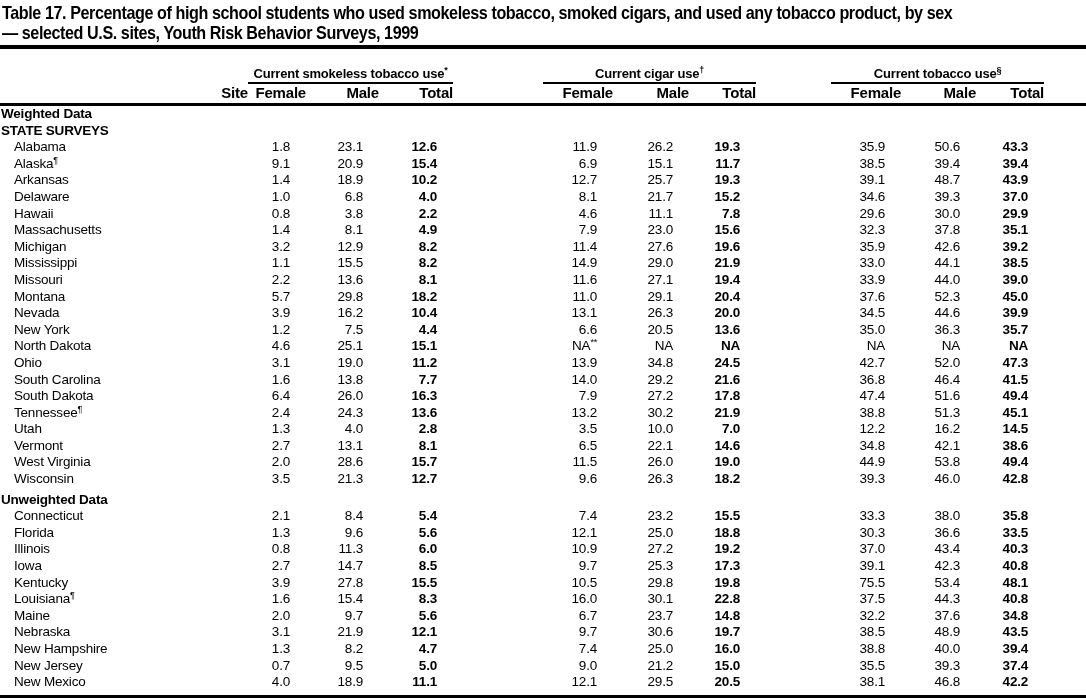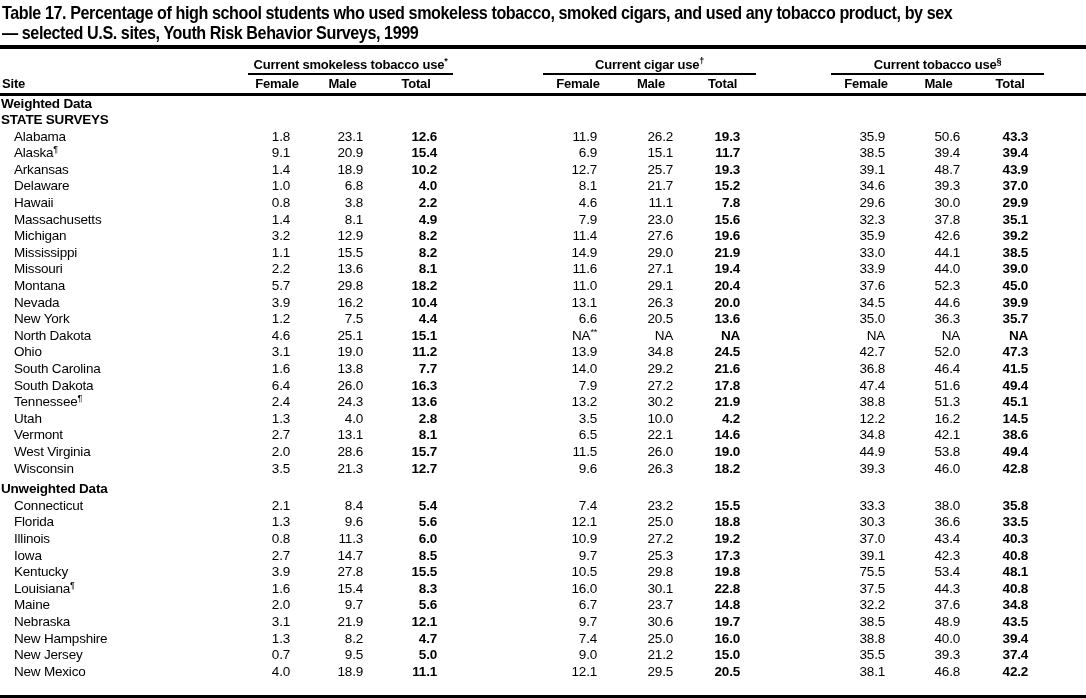"Current smokeless tobacco use*" thead .group-row td { height: 25px -> 34px }
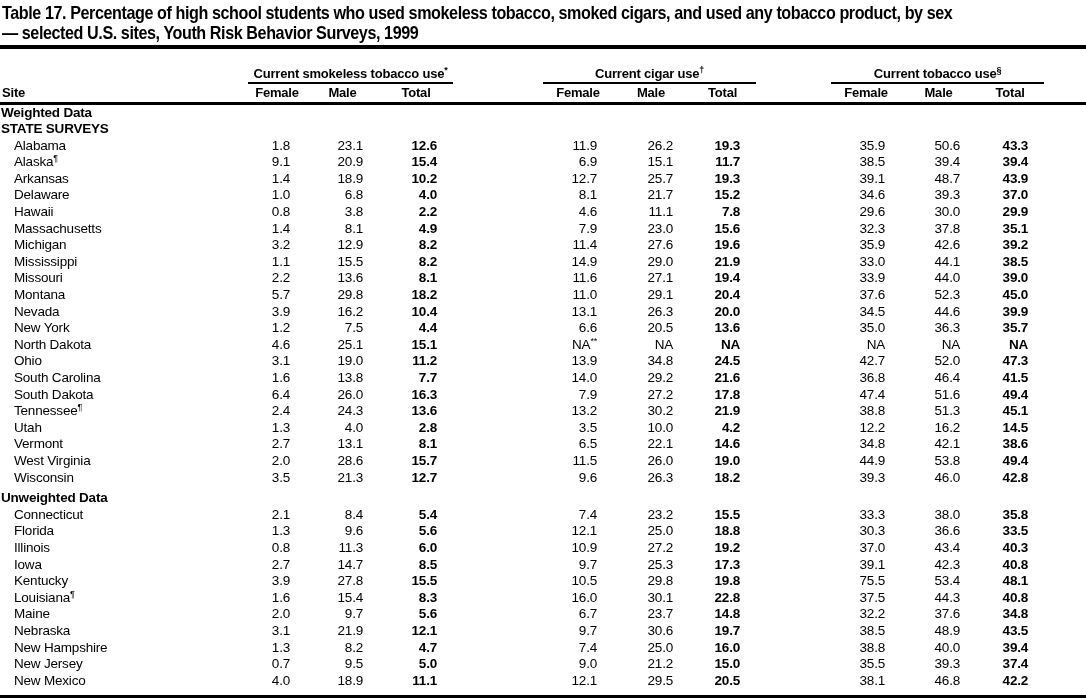"Site" thead .sub-row td { font-size: 13px -> 15px; text-align: none -> right }
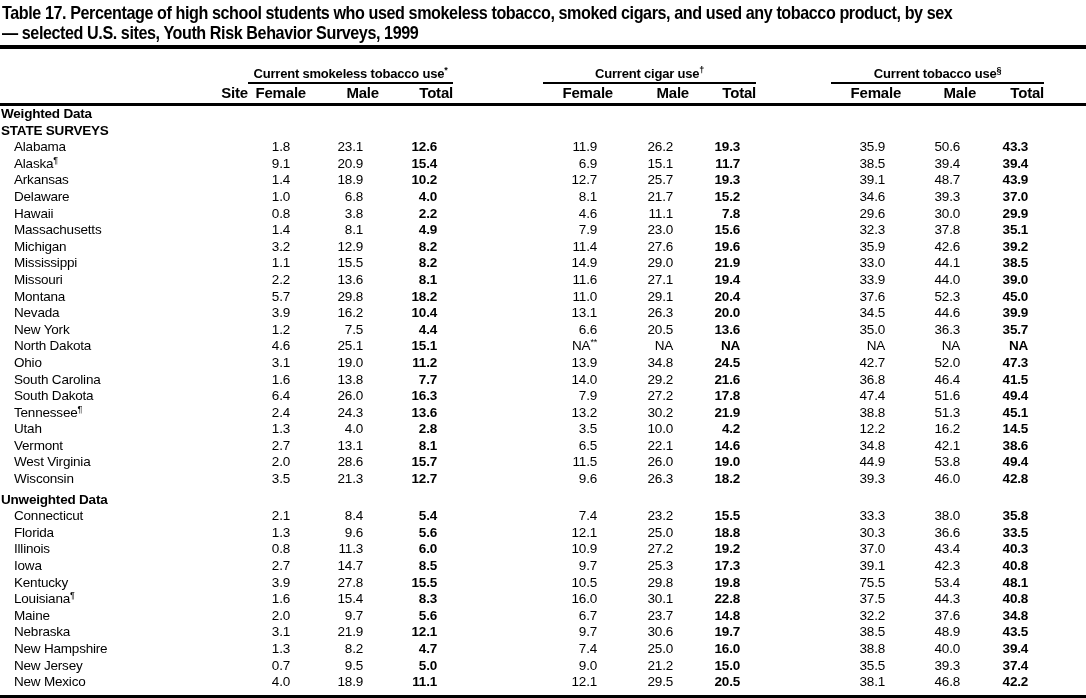"4.2" td.num { text: 4.2 -> 7.0 }
